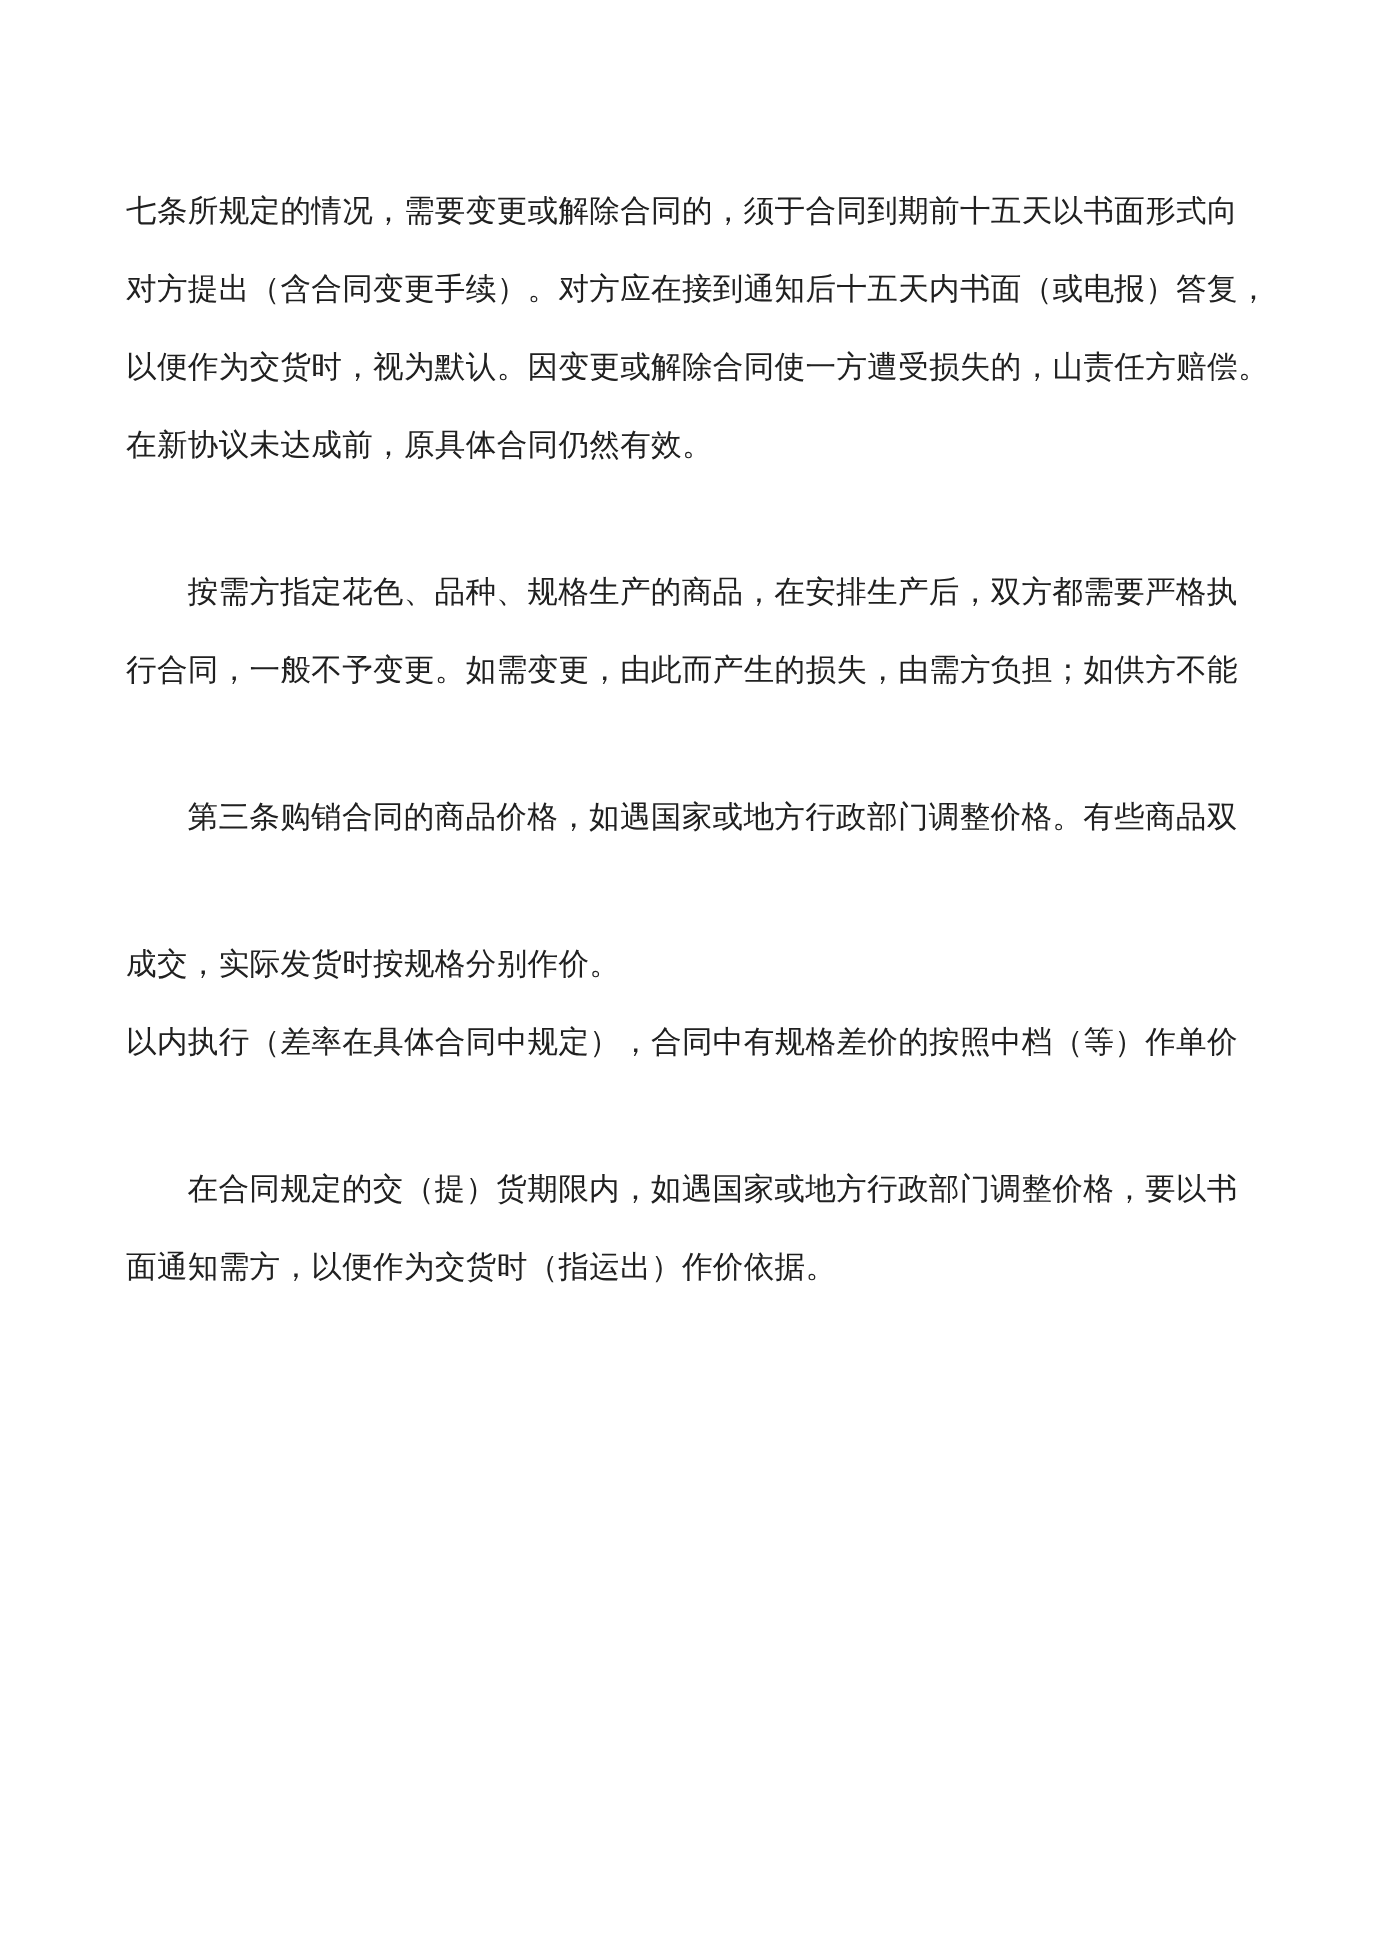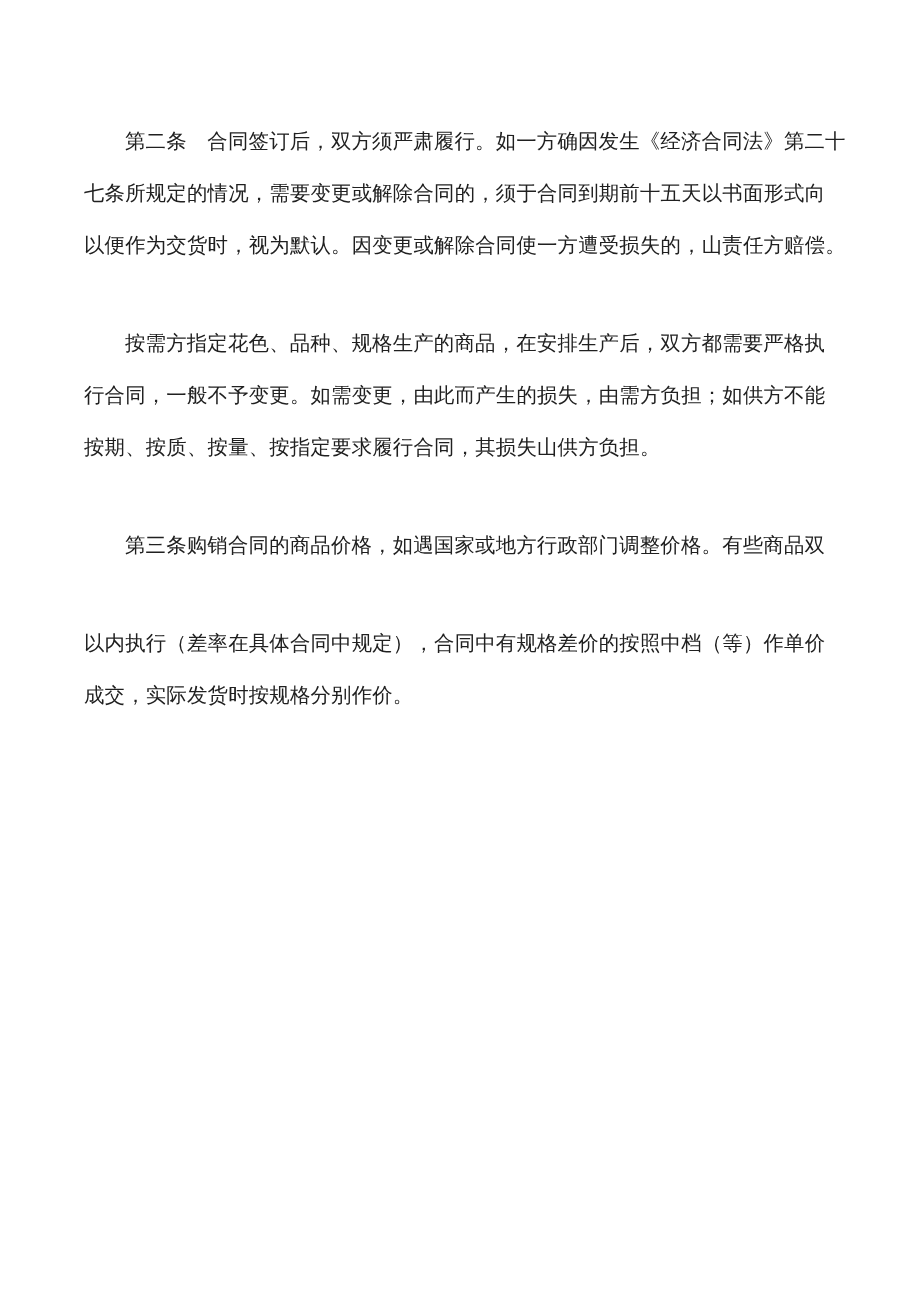"第二条 合同签订后，双方须严肃履行。如一方确因发生《经济合同法》第二十" div.text-line { html: <div>第二条 合同签订后，双方须严肃履行。如一方确因发生《经济合同法》第二十</div> -> none }
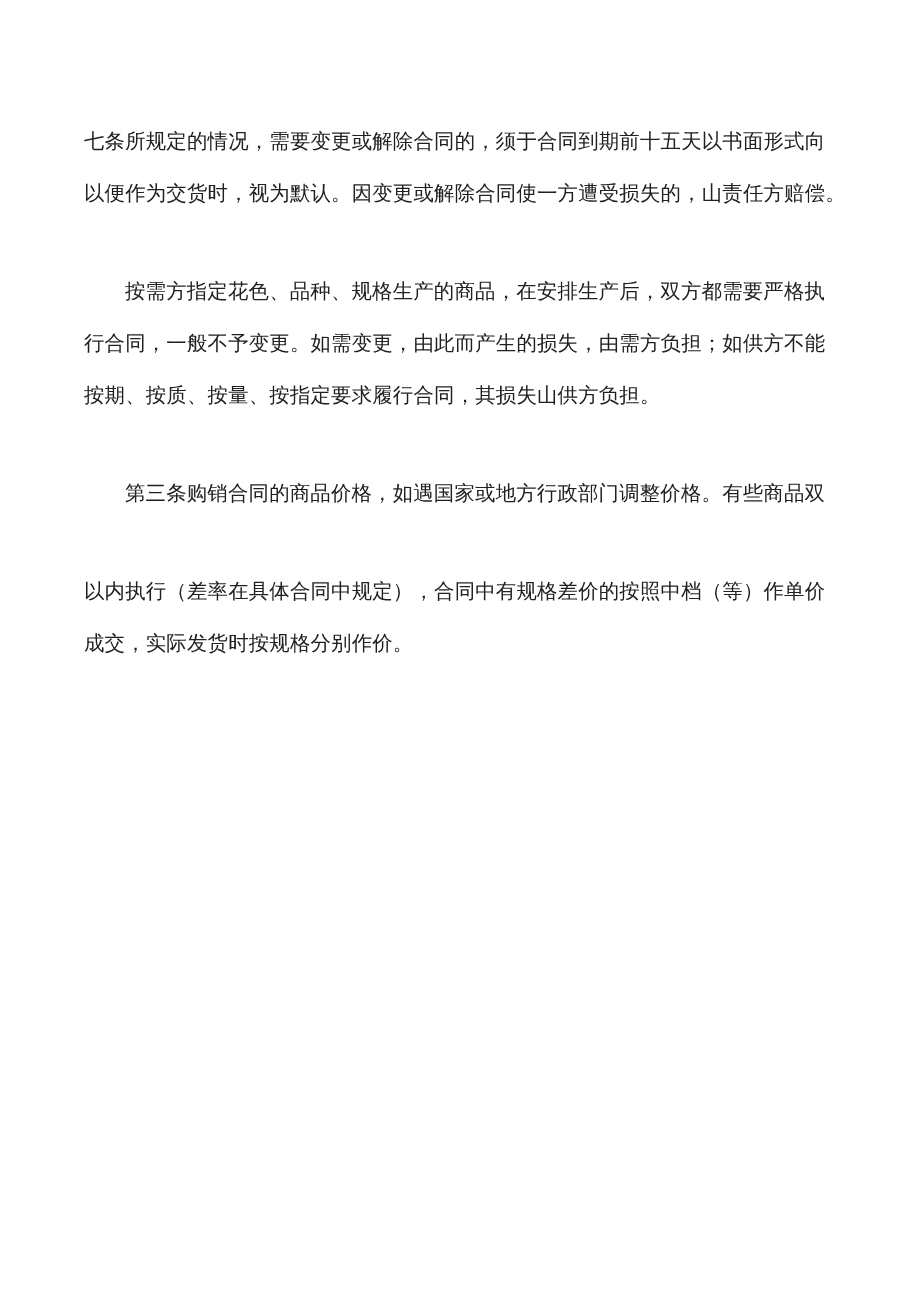"对方提出（含合同变更手续）。对方应在接到通知后十五天内书面（或电报）答复，" div.text-line { html: none -> <div>对方提出（含合同变更手续）。对方应在接到通知后十五天内书面（或电报）答复，</div> }
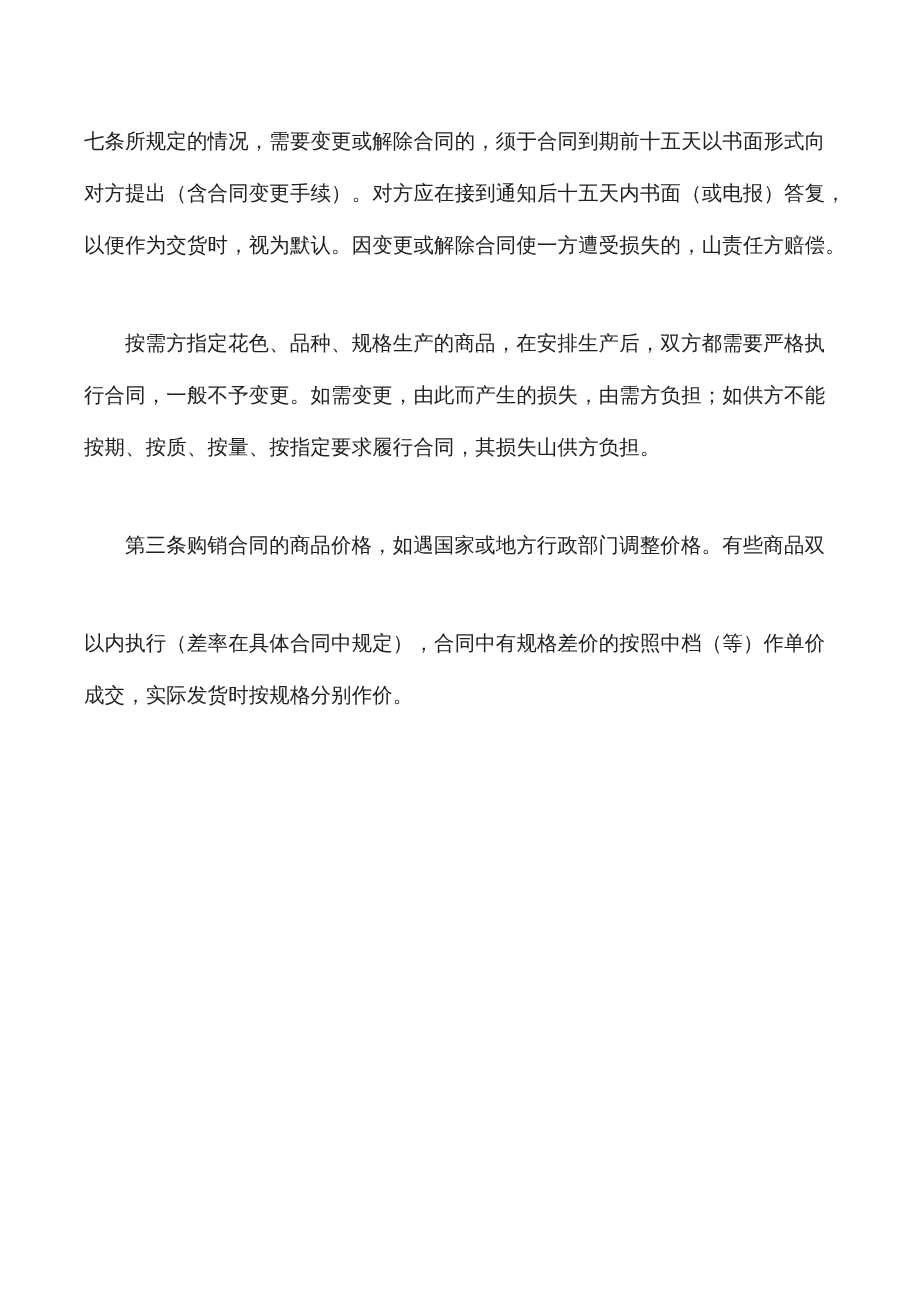"在新协议未达成前，原具体合同仍然有效。" div.text-line { html: none -> <div>在新协议未达成前，原具体合同仍然有效。</div> }
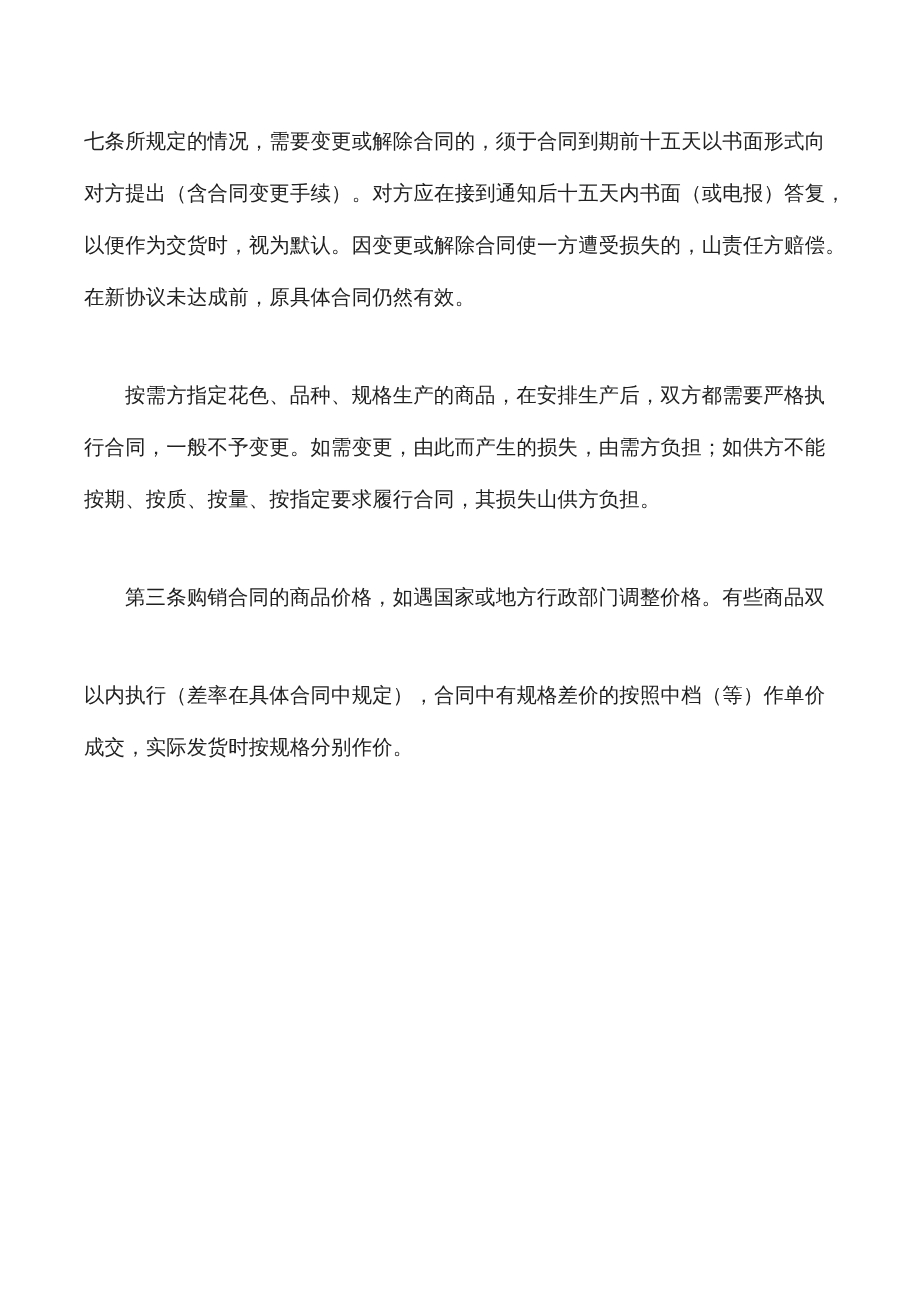"按期、按质、按量、按指定要求履行合同，其损失山供方负担。" div.text-line { html: <div>按期、按质、按量、按指定要求履行合同，其损失山供方负担。</div> -> none }
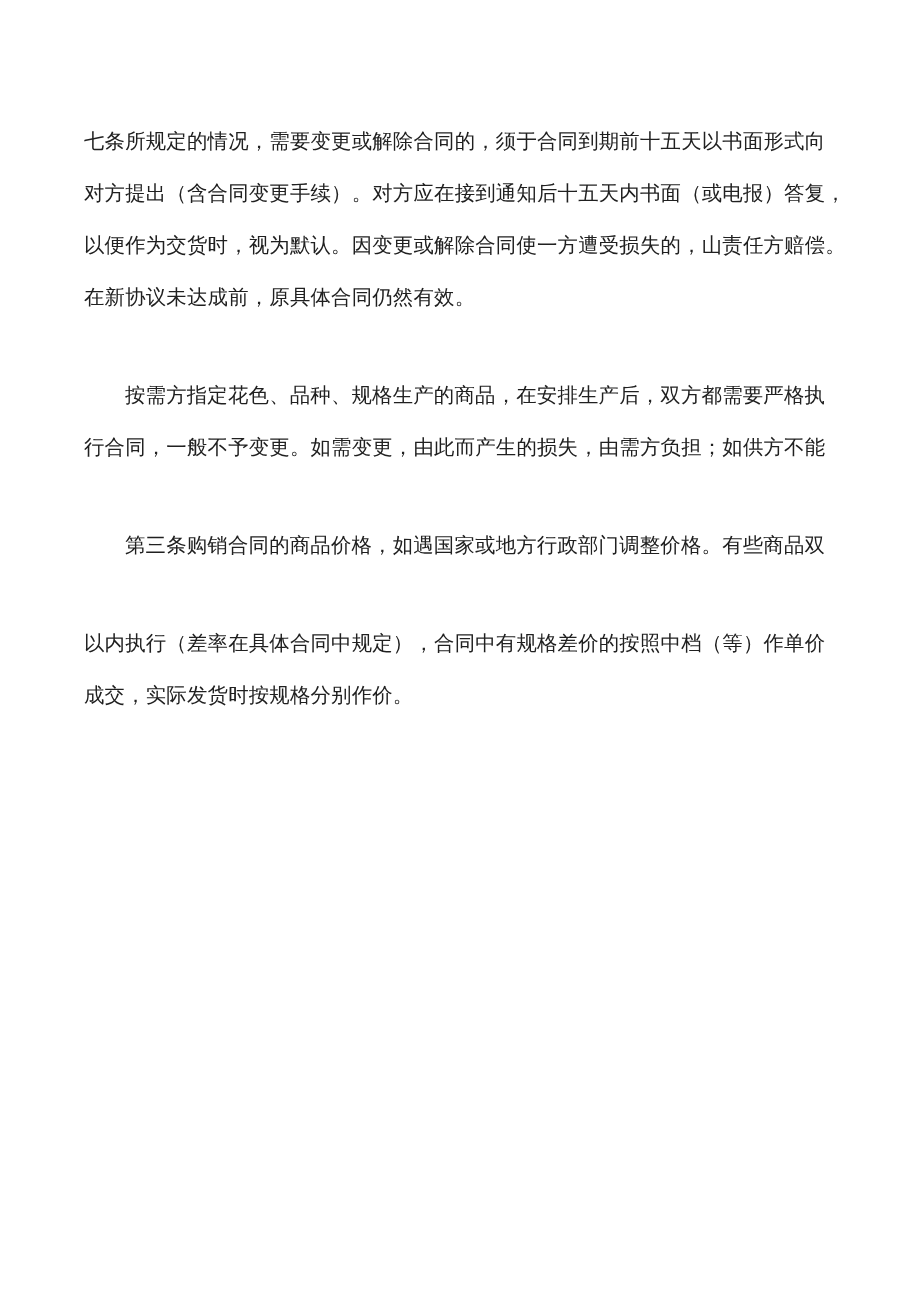"以内执行（差率在具体合同中规定），合同中有规格差价的按照中档（等）作单价" div.text-line { order: before "成交，实际发货时按规格分别作价。" -> after "成交，实际发货时按规格分别作价。" }
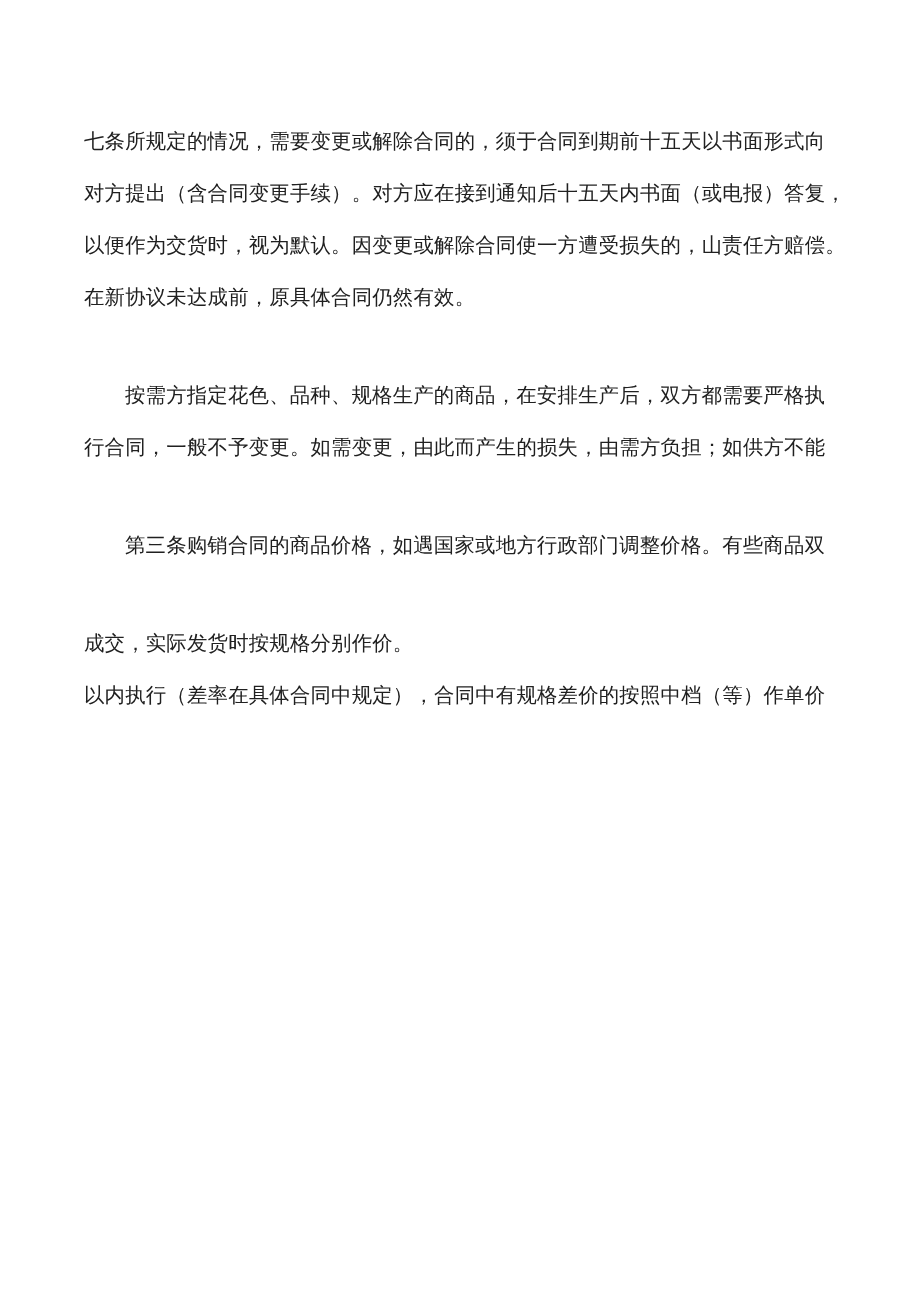"在合同规定的交（提）货期限内，如遇国家或地方行政部门调整价格，要以书" div.paragraph { html: none -> <div> <div>在合同规定的交（提）货期限内，如遇国家或地方行政部门调整价格，要以书</div> <div>面通知需方，以便作为交货时（指运出）作价依据。</div> </div> }
